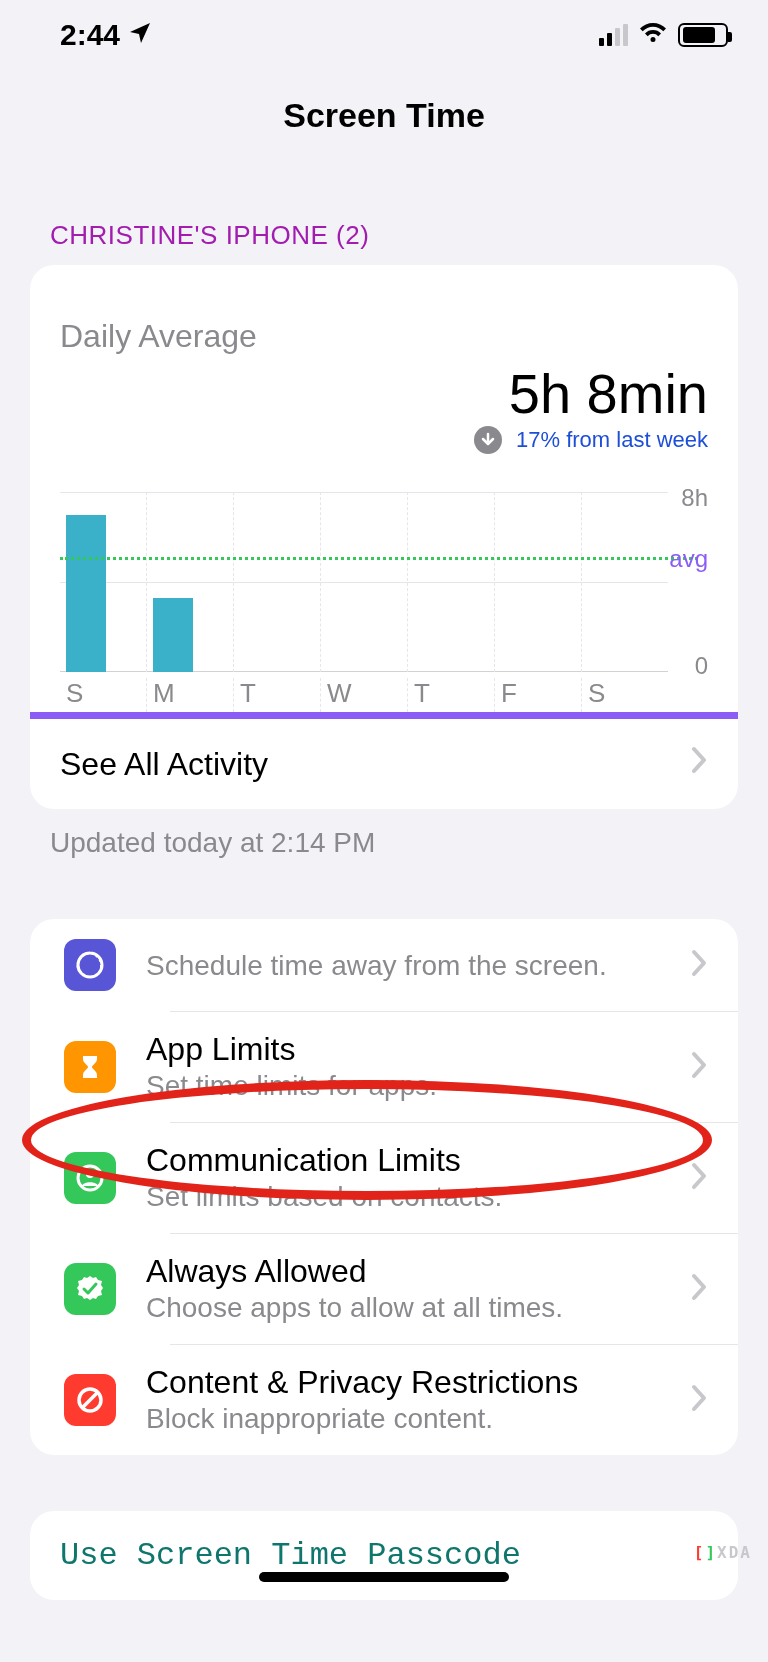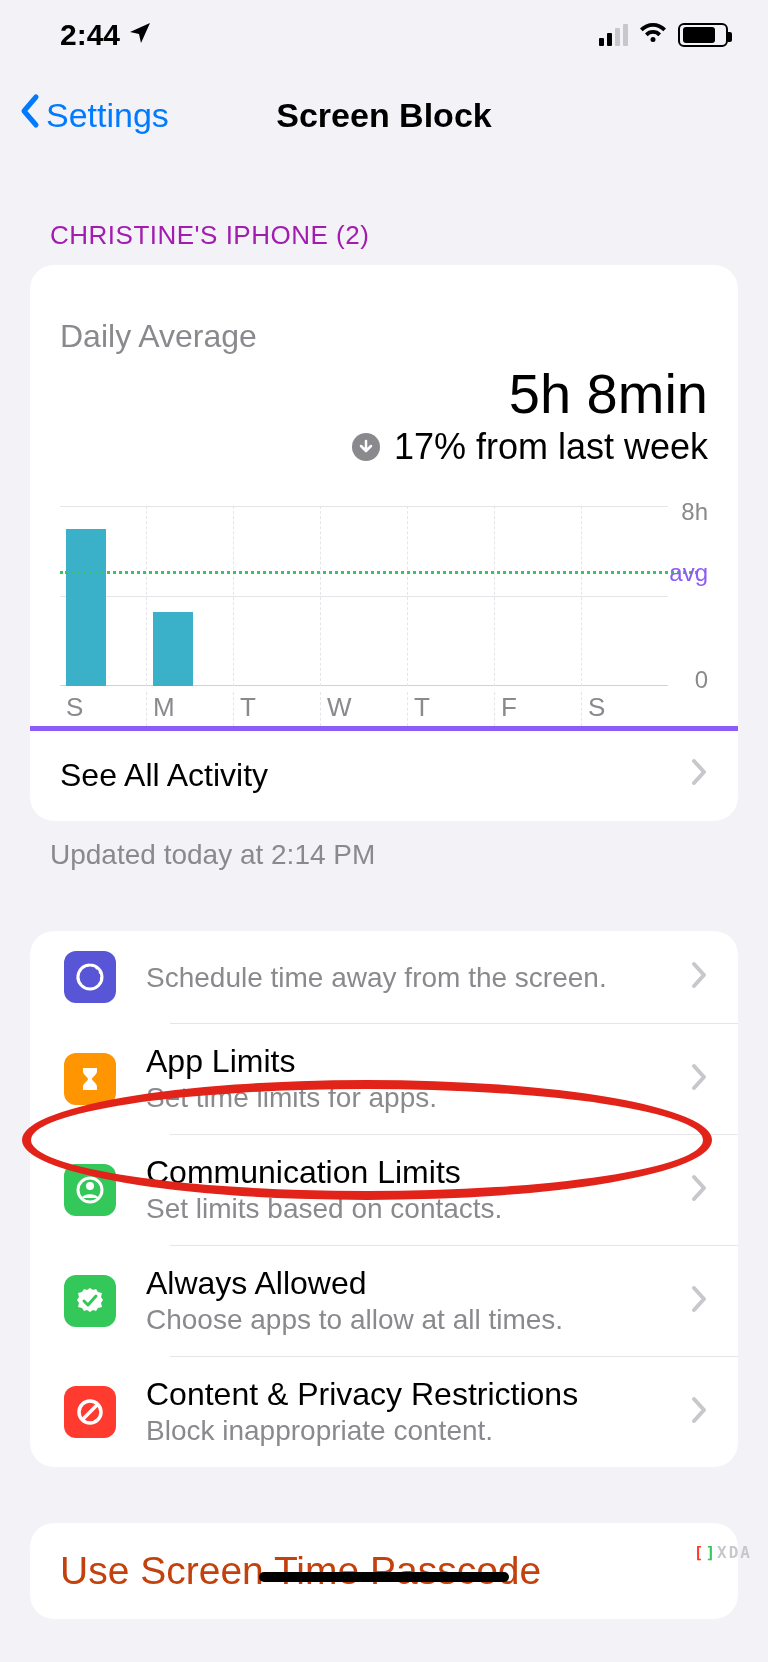"Settings" div.nav-back { html: <div> <span> <svg> <polyline></polyline> </svg> </span> <span>Settings</span> </div> -> none }
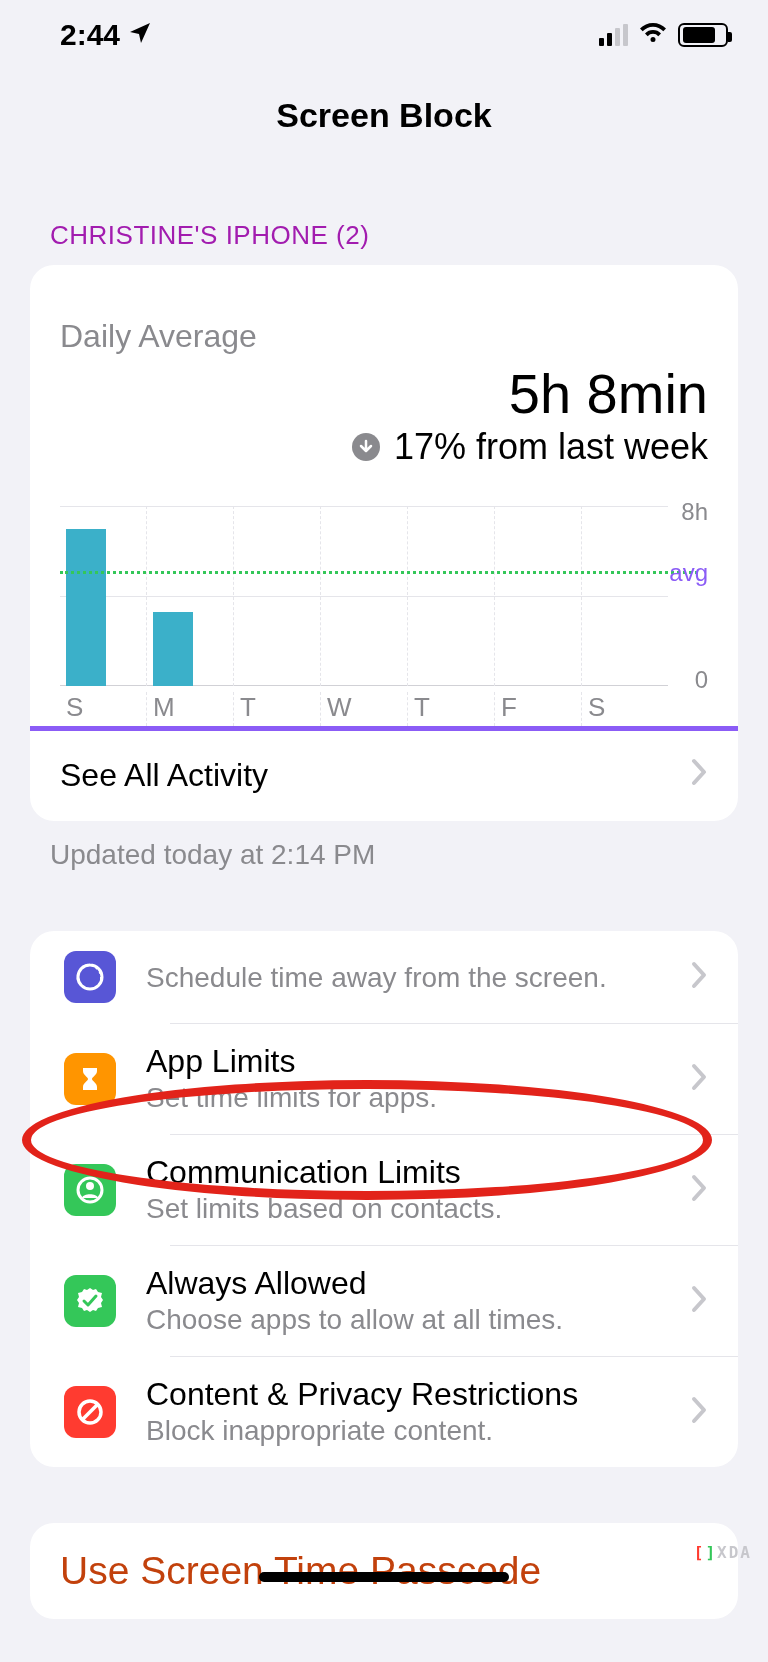"Screen Block" div.nav-title { text: Block -> Time }
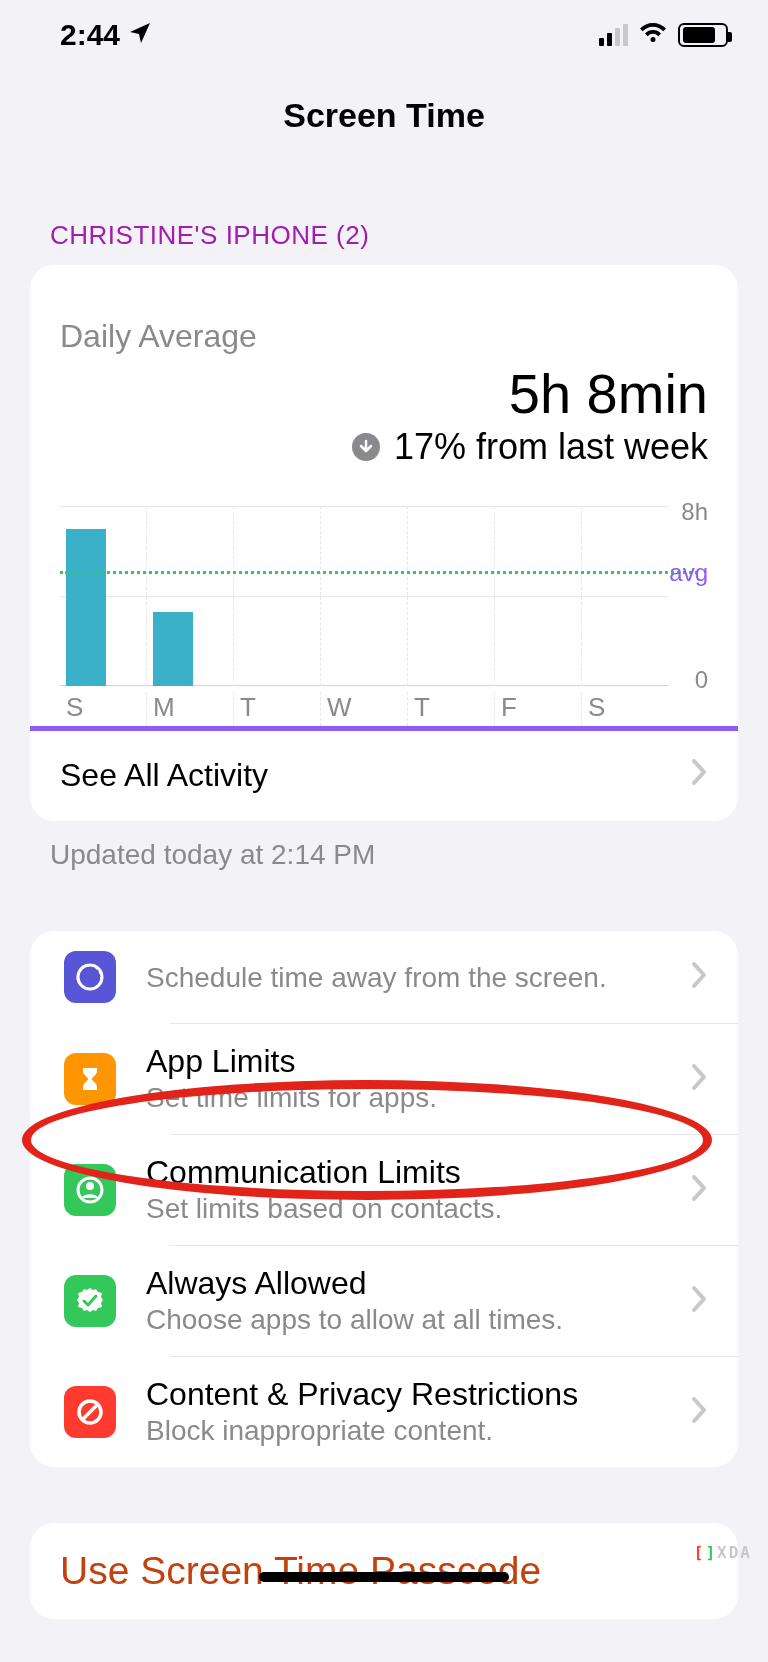"17% from last week" .trend { color: #000000 -> #1d4ed8; font-size: 36px -> 22px }
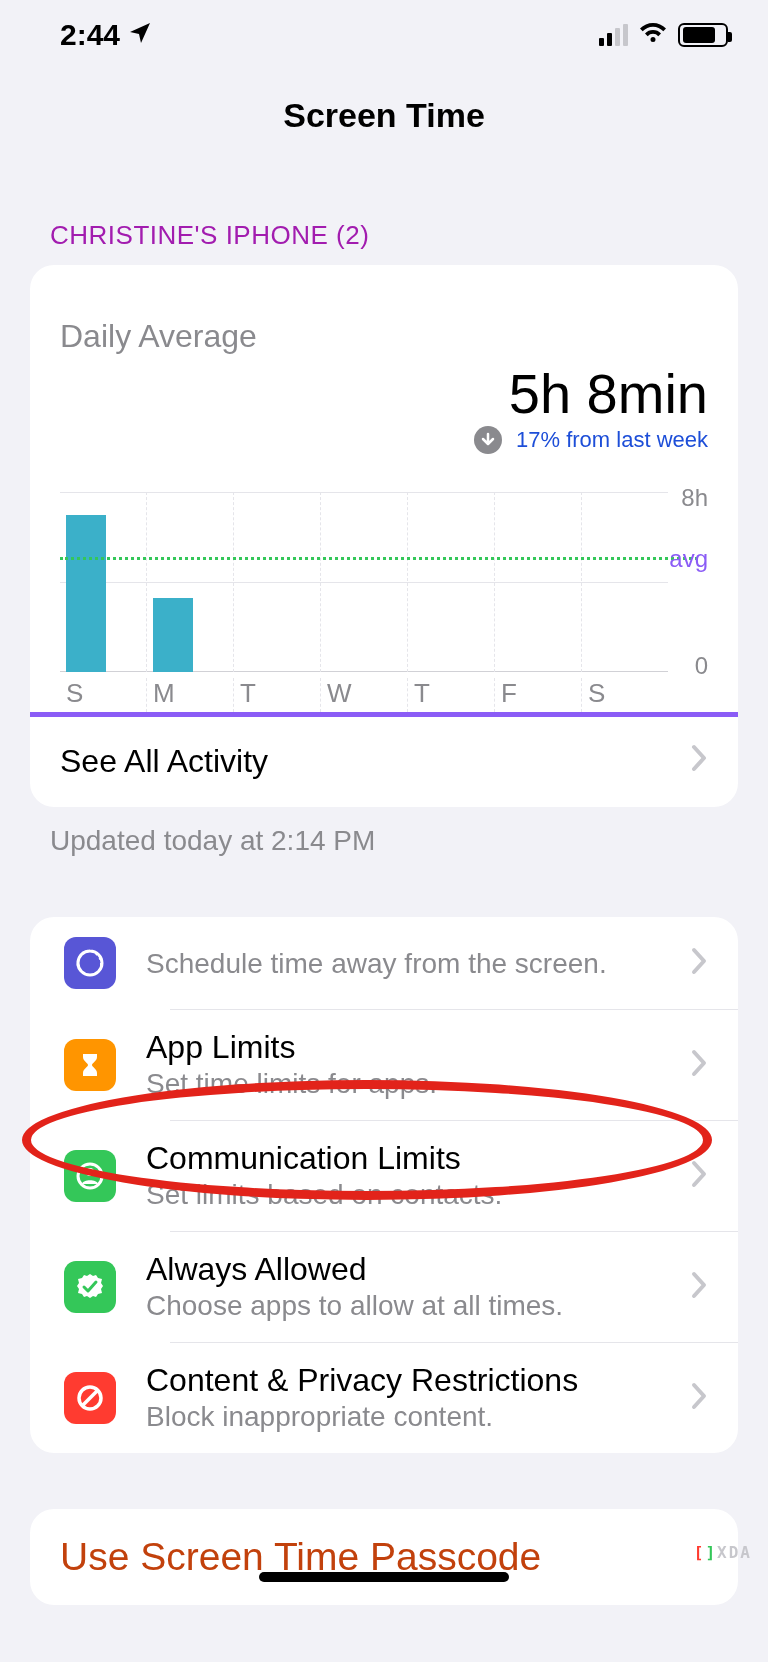"See All Activity" .see-all { align-items: none -> center; border-top: 5px solid #8b5cf6 -> 7px solid #8b5cf6 }
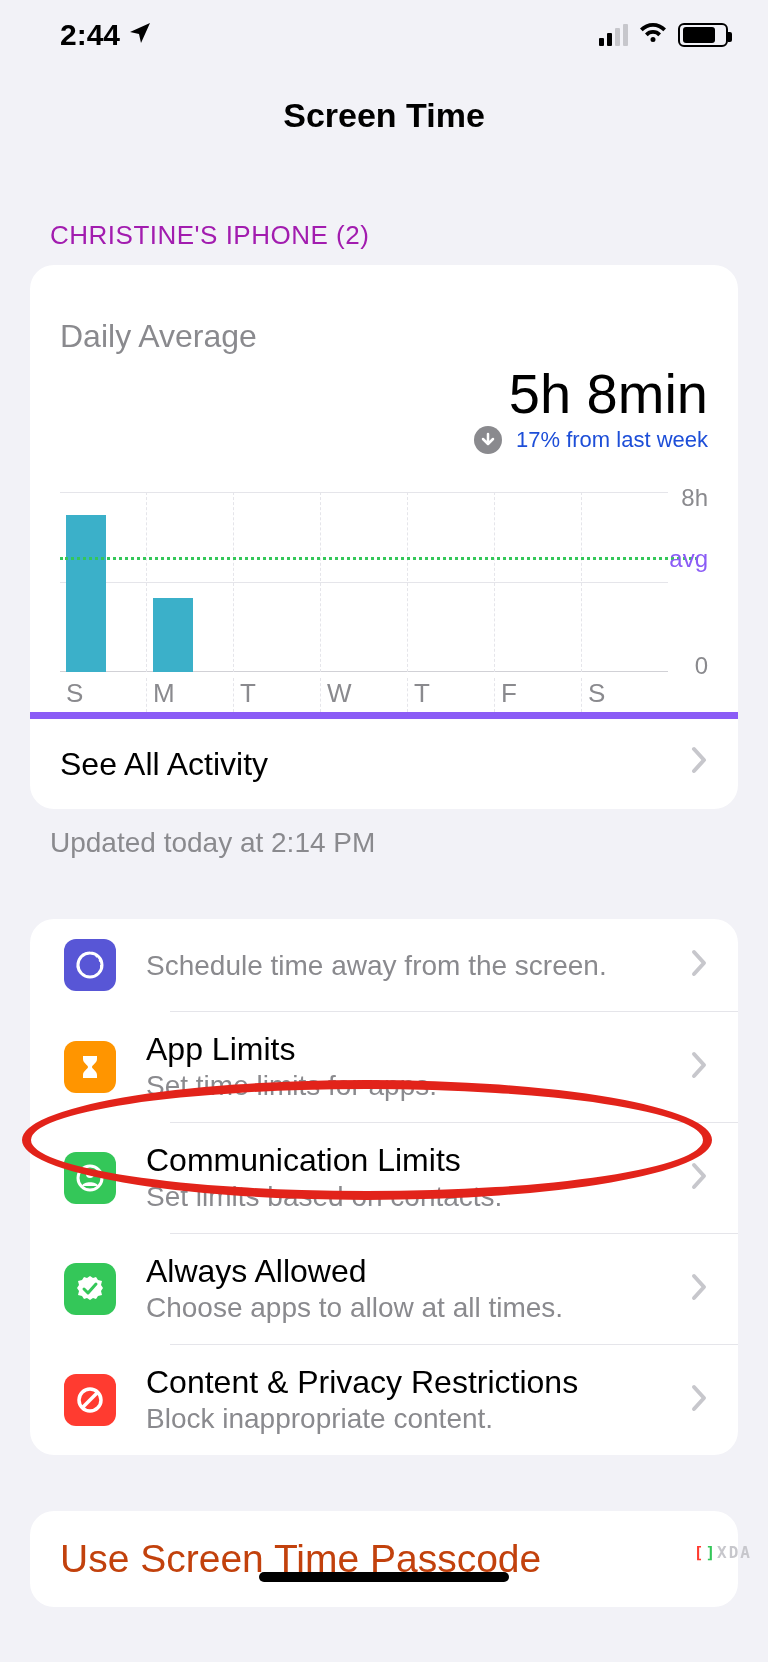"Use Screen Time Passcode" .passcode-row { color: #c2410c -> #0f766e; font-family: none -> Liberation Mono, monospace; font-size: 39px -> 32px }
